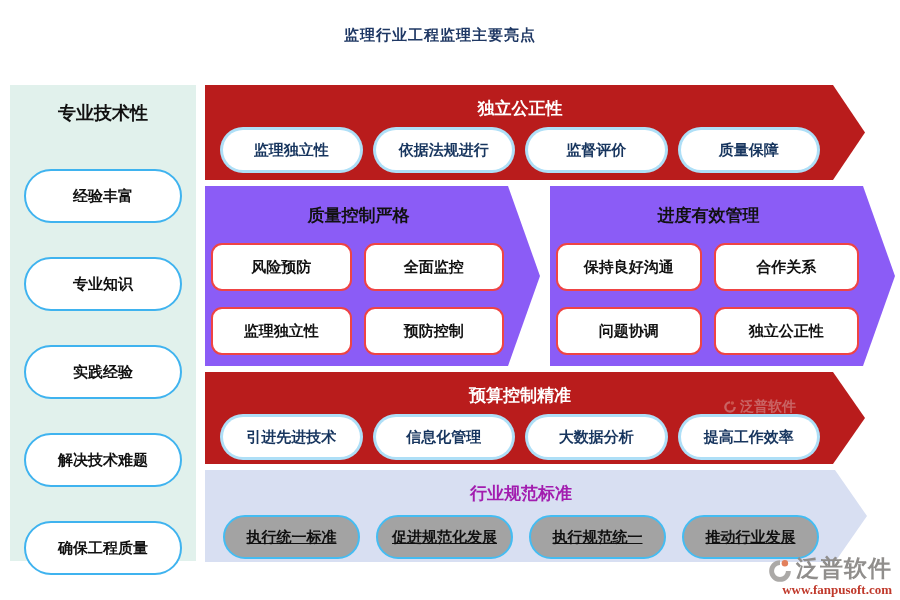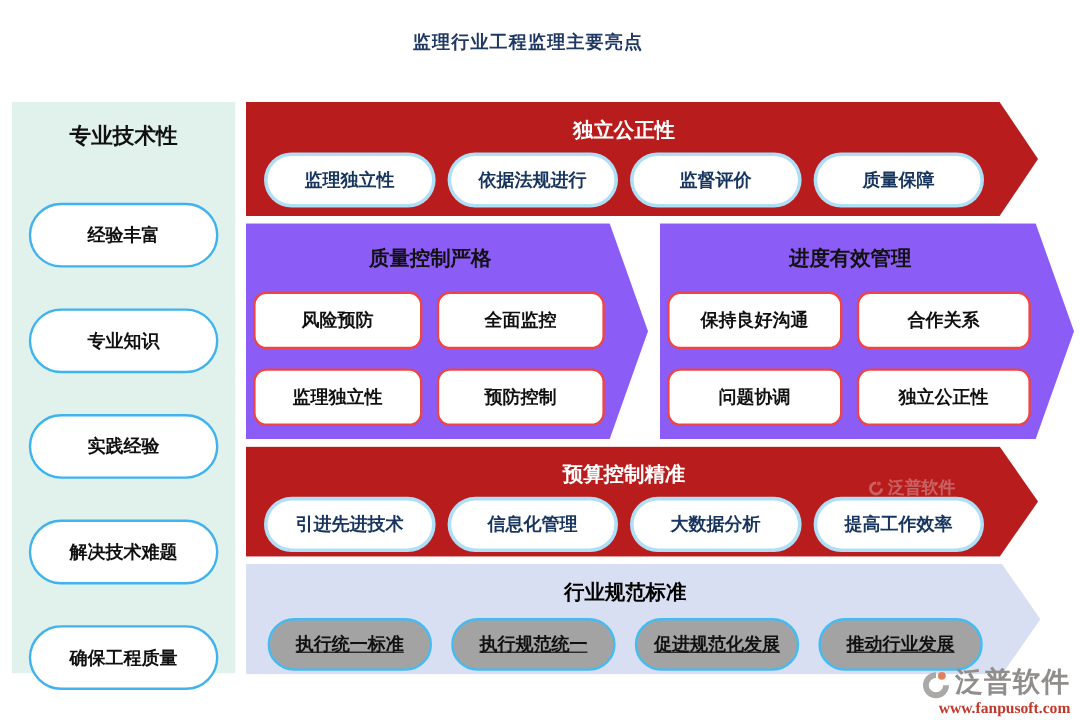"行业规范标准" .band.periwinkle .band-title { color: #000000 -> #a21caf }
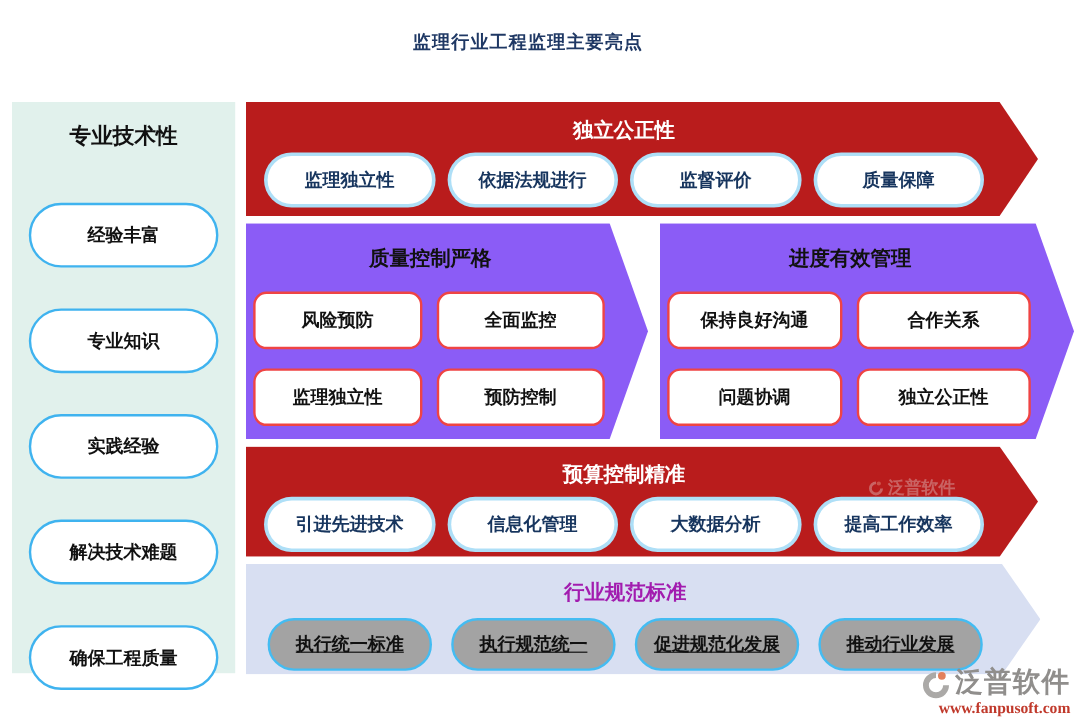"执行规范统一" div.pill { order: before "促进规范化发展" -> after "促进规范化发展" }
